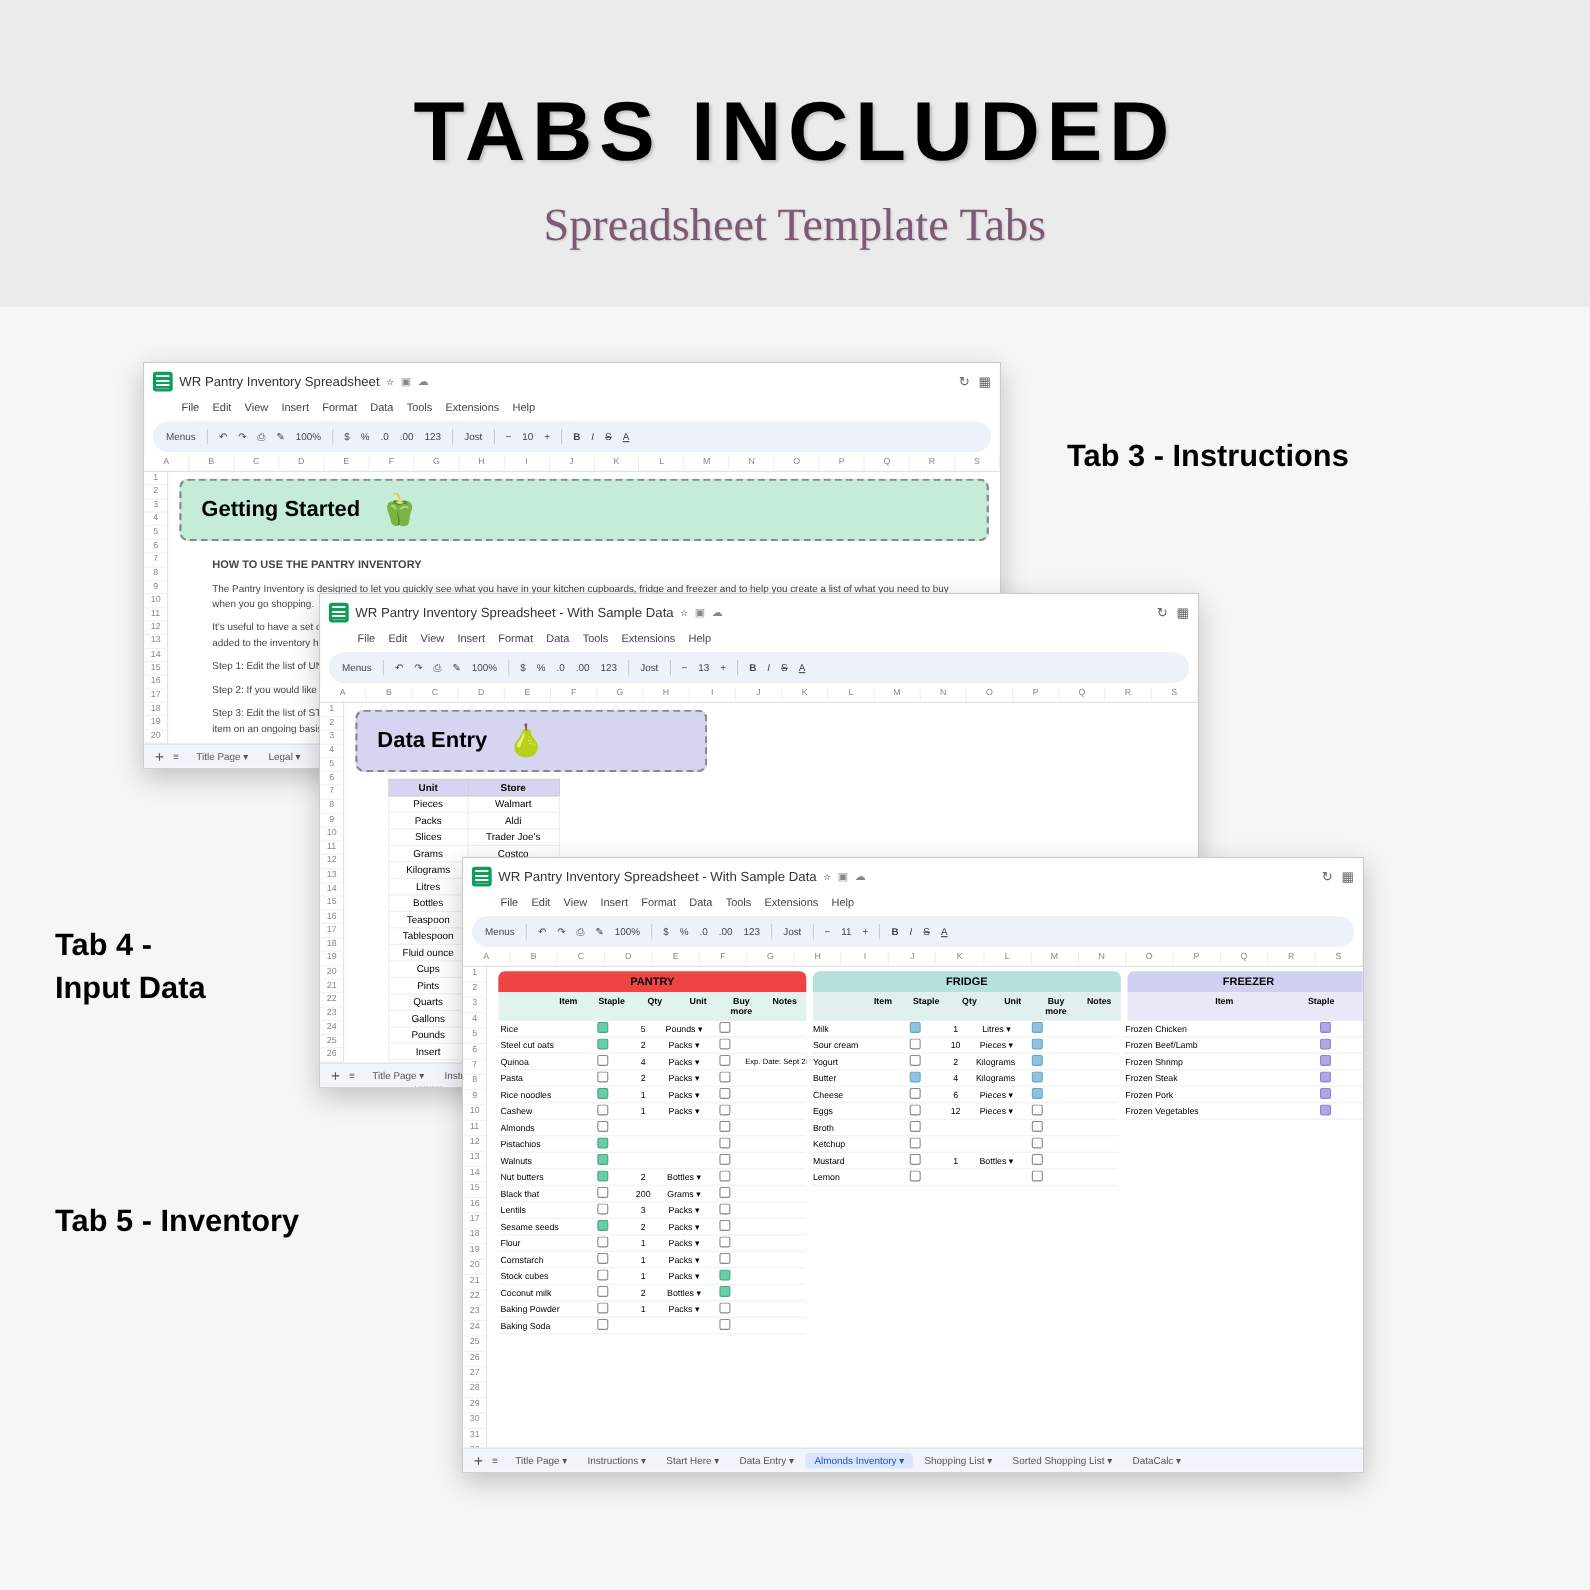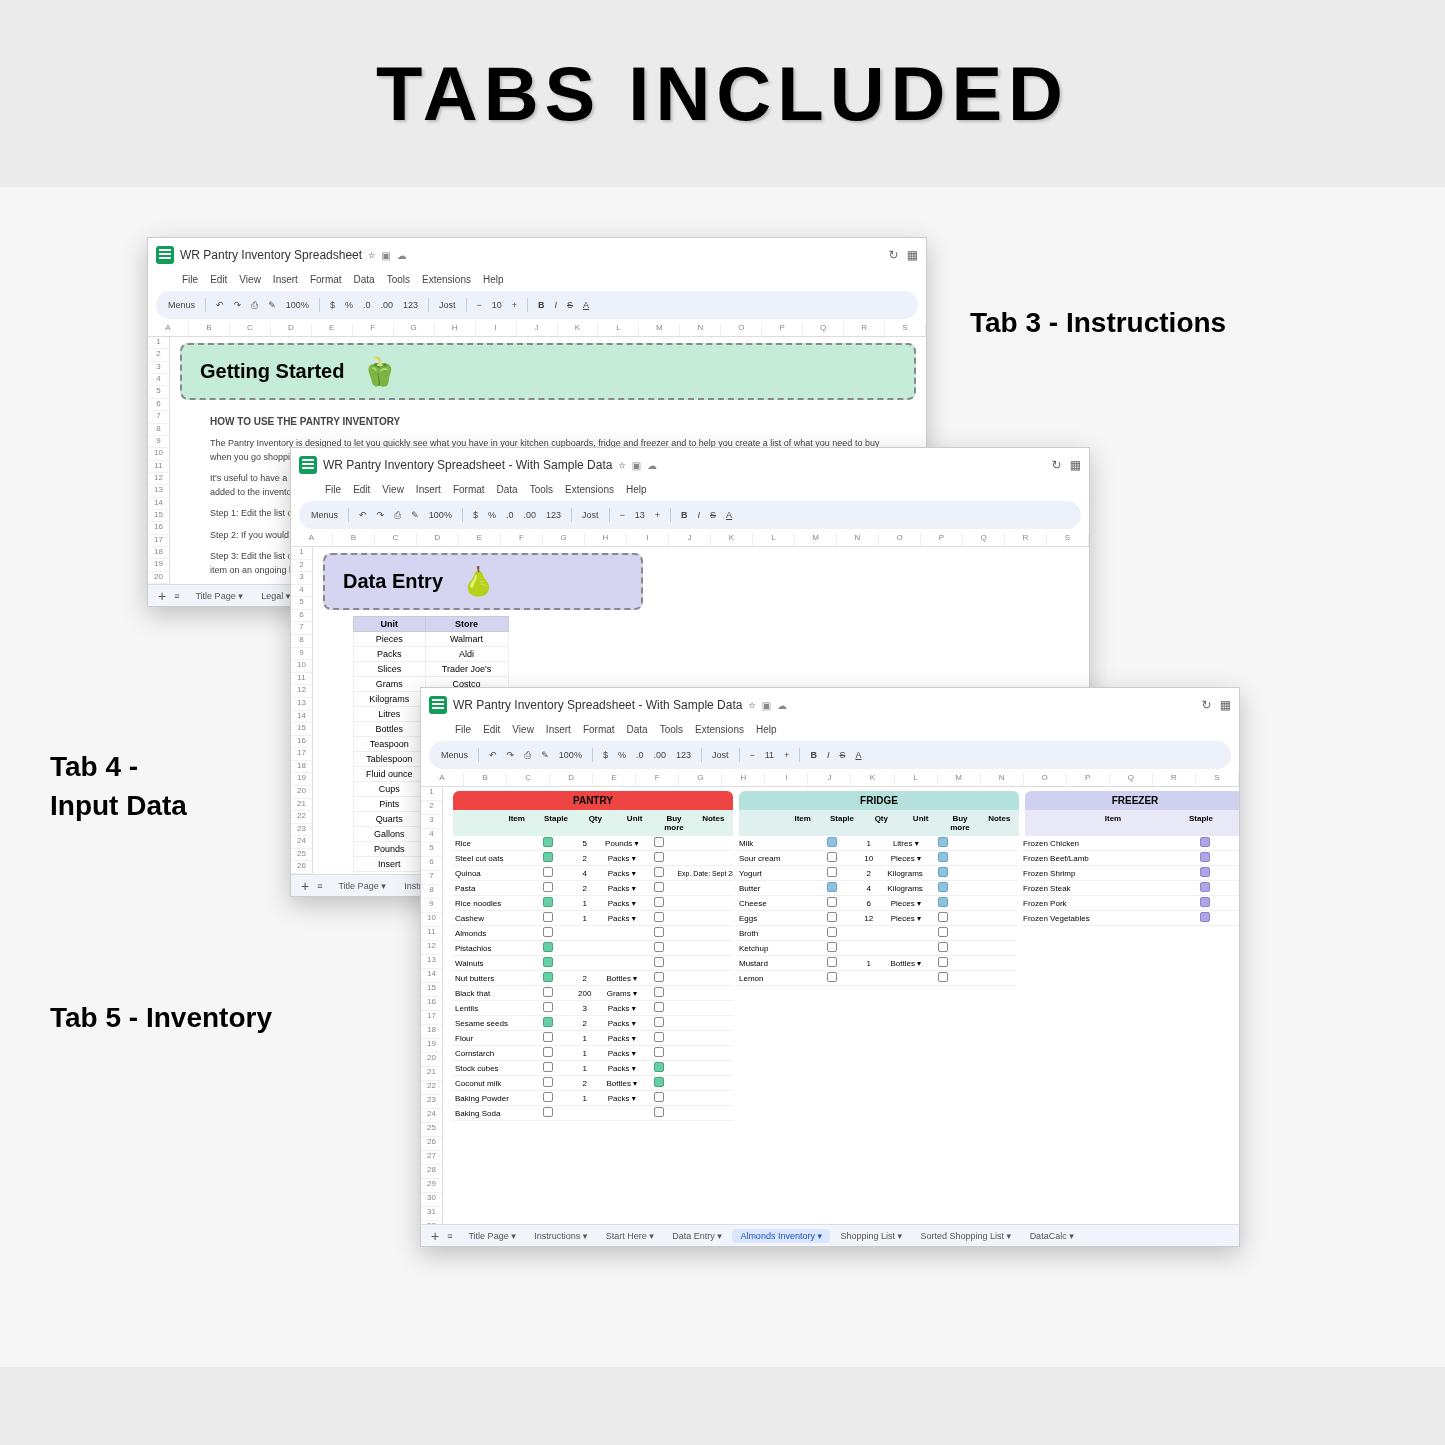"TABS INCLUDED" .title { margin-top: none -> 26px }
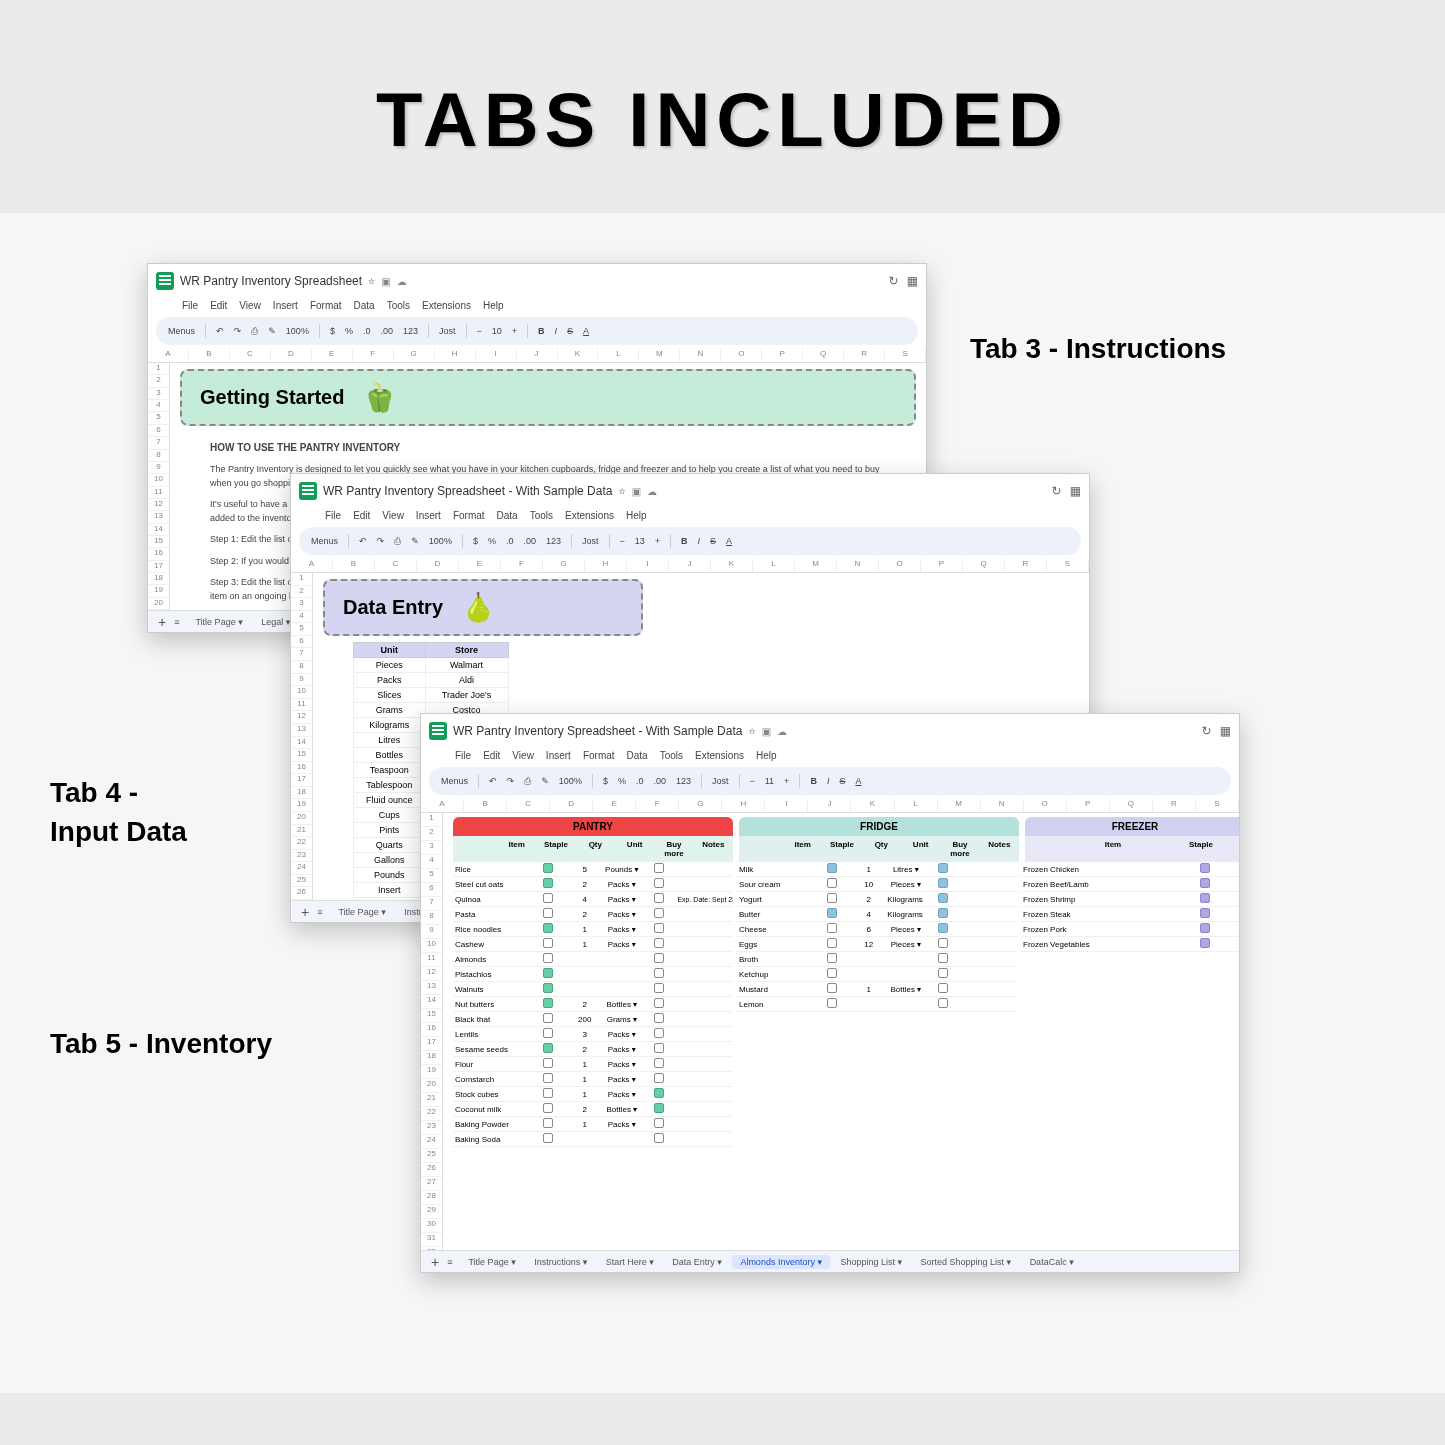"Spreadsheet Template Tabs" div.subtitle { html: none -> <div>Spreadsheet Template Tabs</div> }
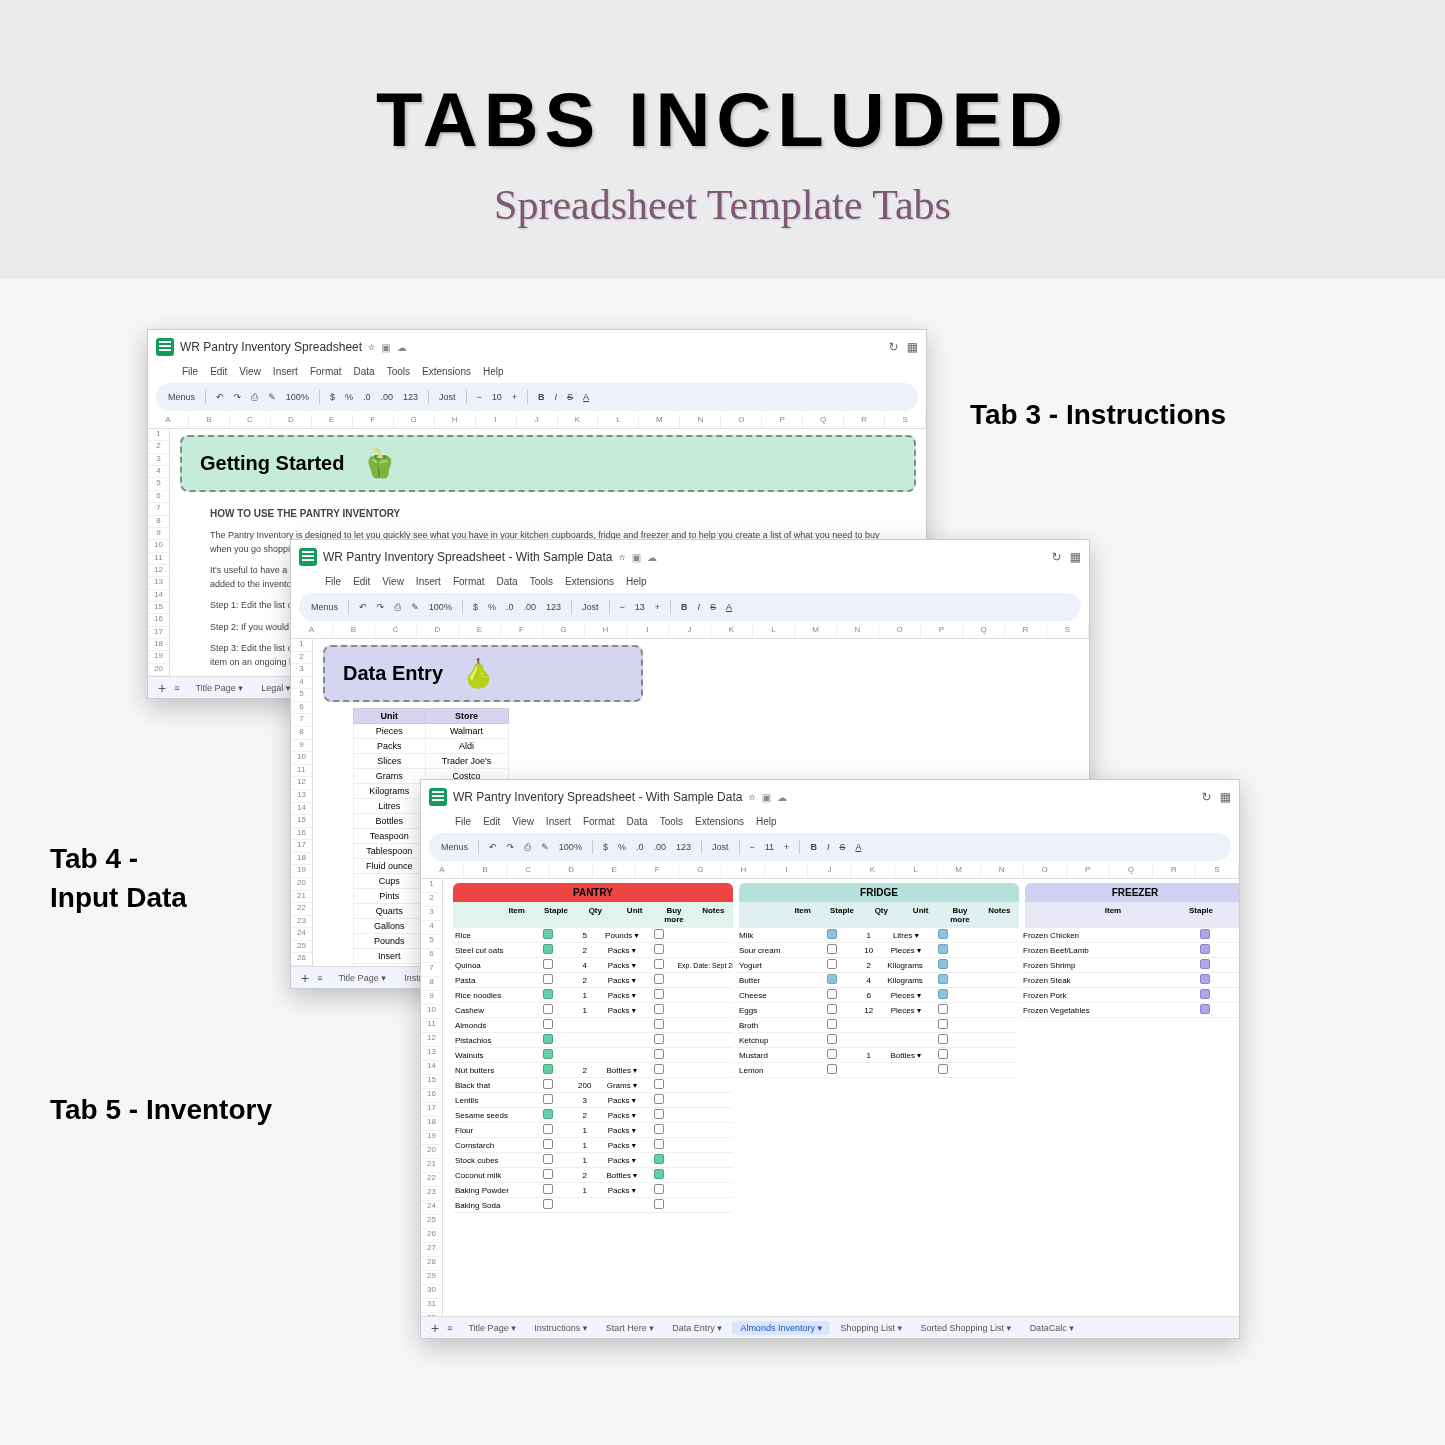"WR Pantry Inventory Spreadsheet" .sheet1 { margin-left: 17px -> none }
